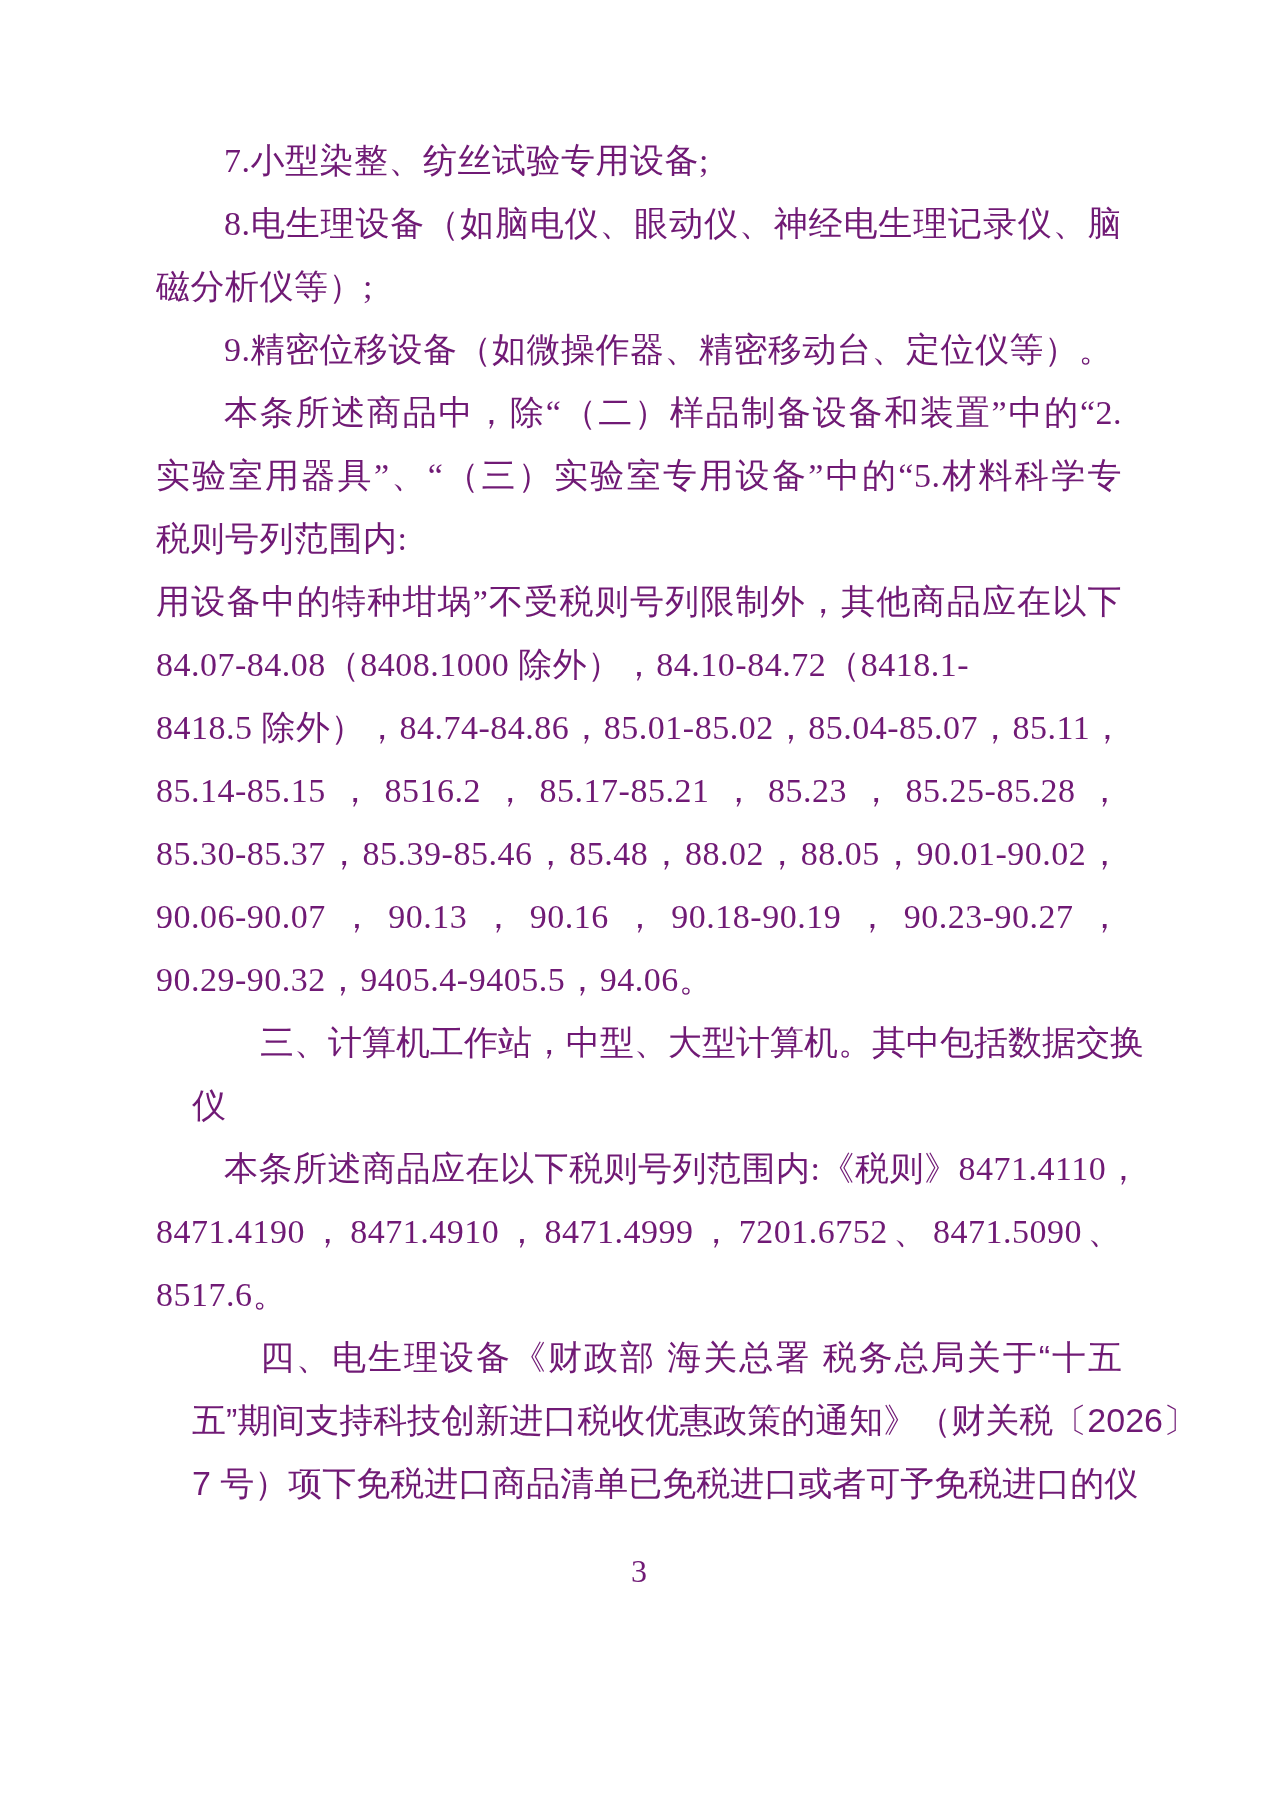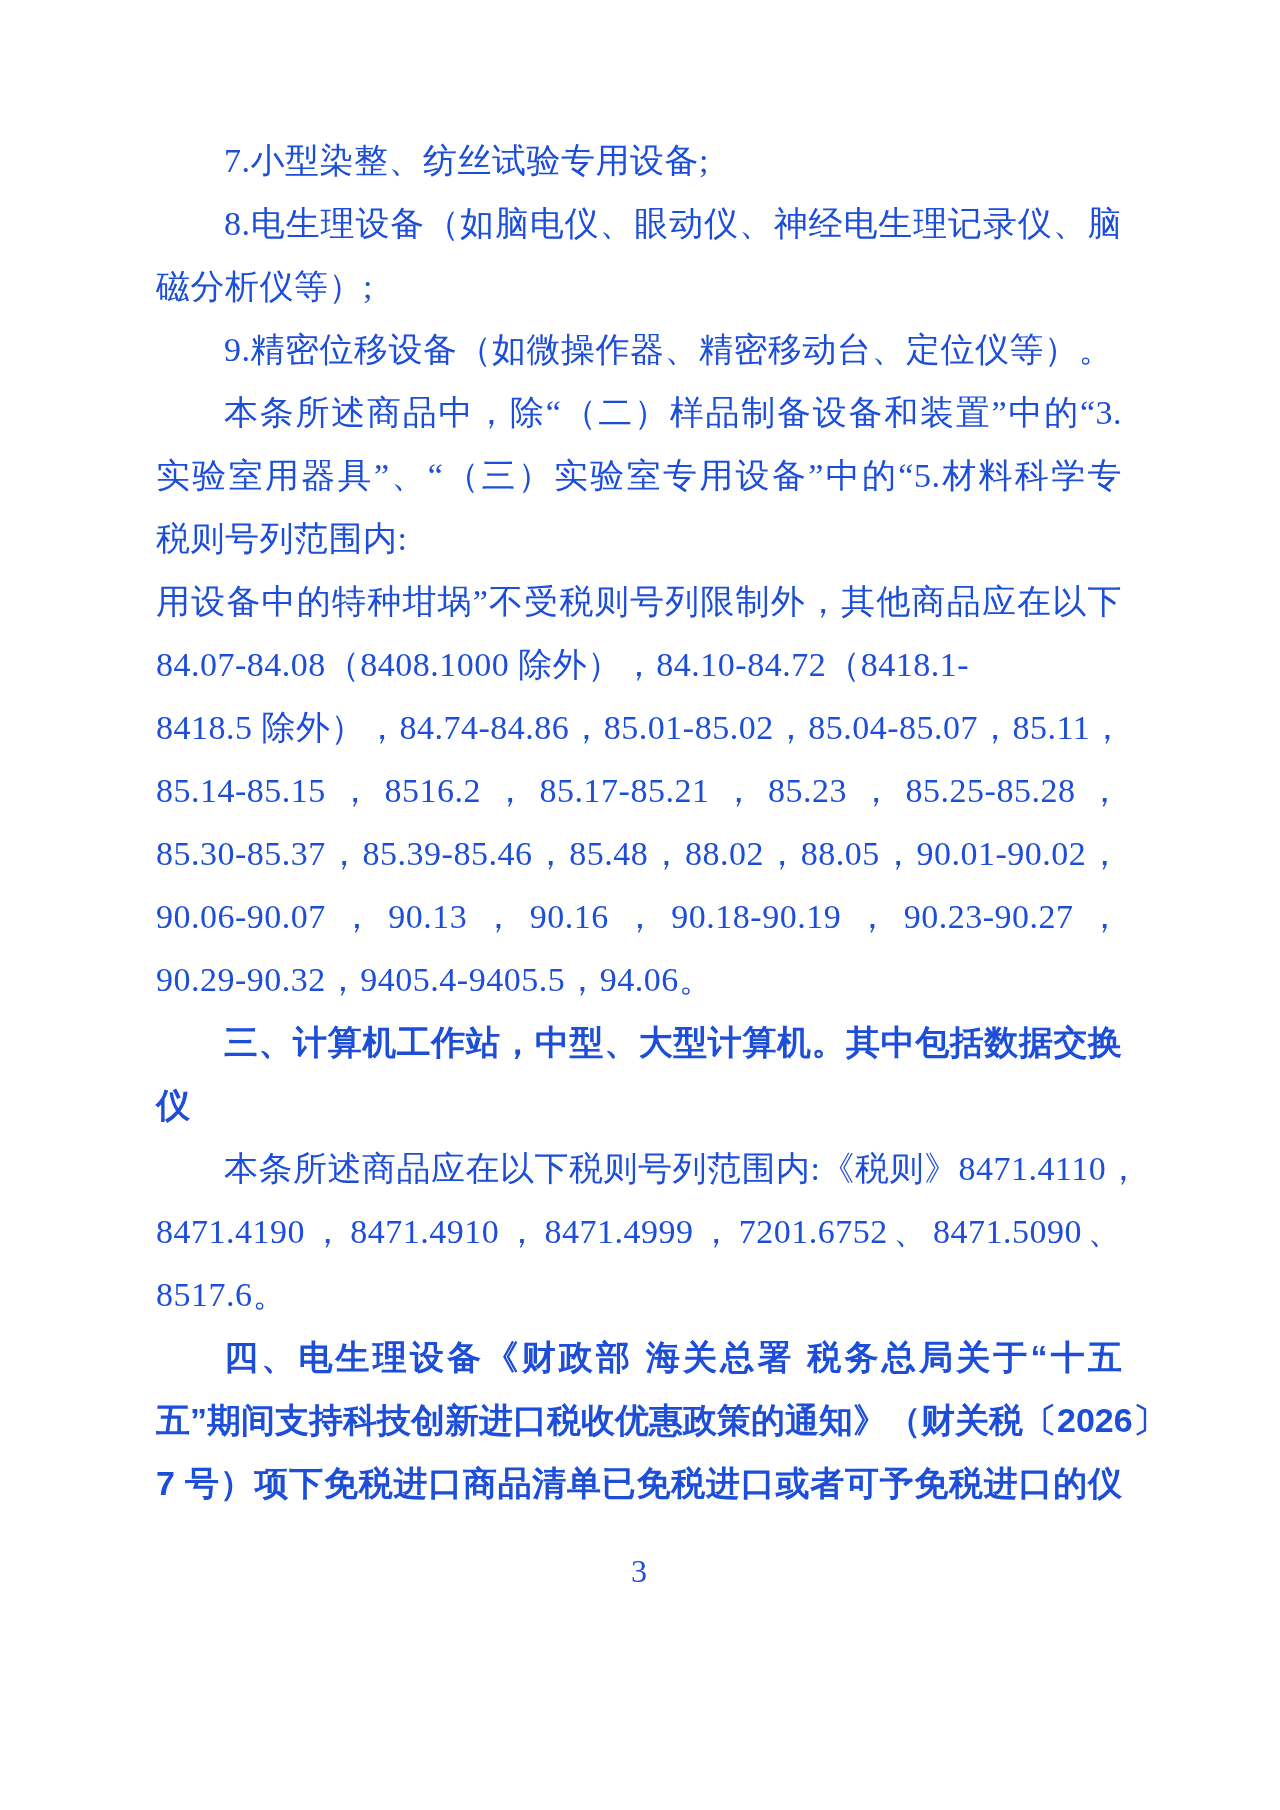"7.小型染整、纺丝试验专用设备;" .page { color: #1d4ed8 -> #701a75 }
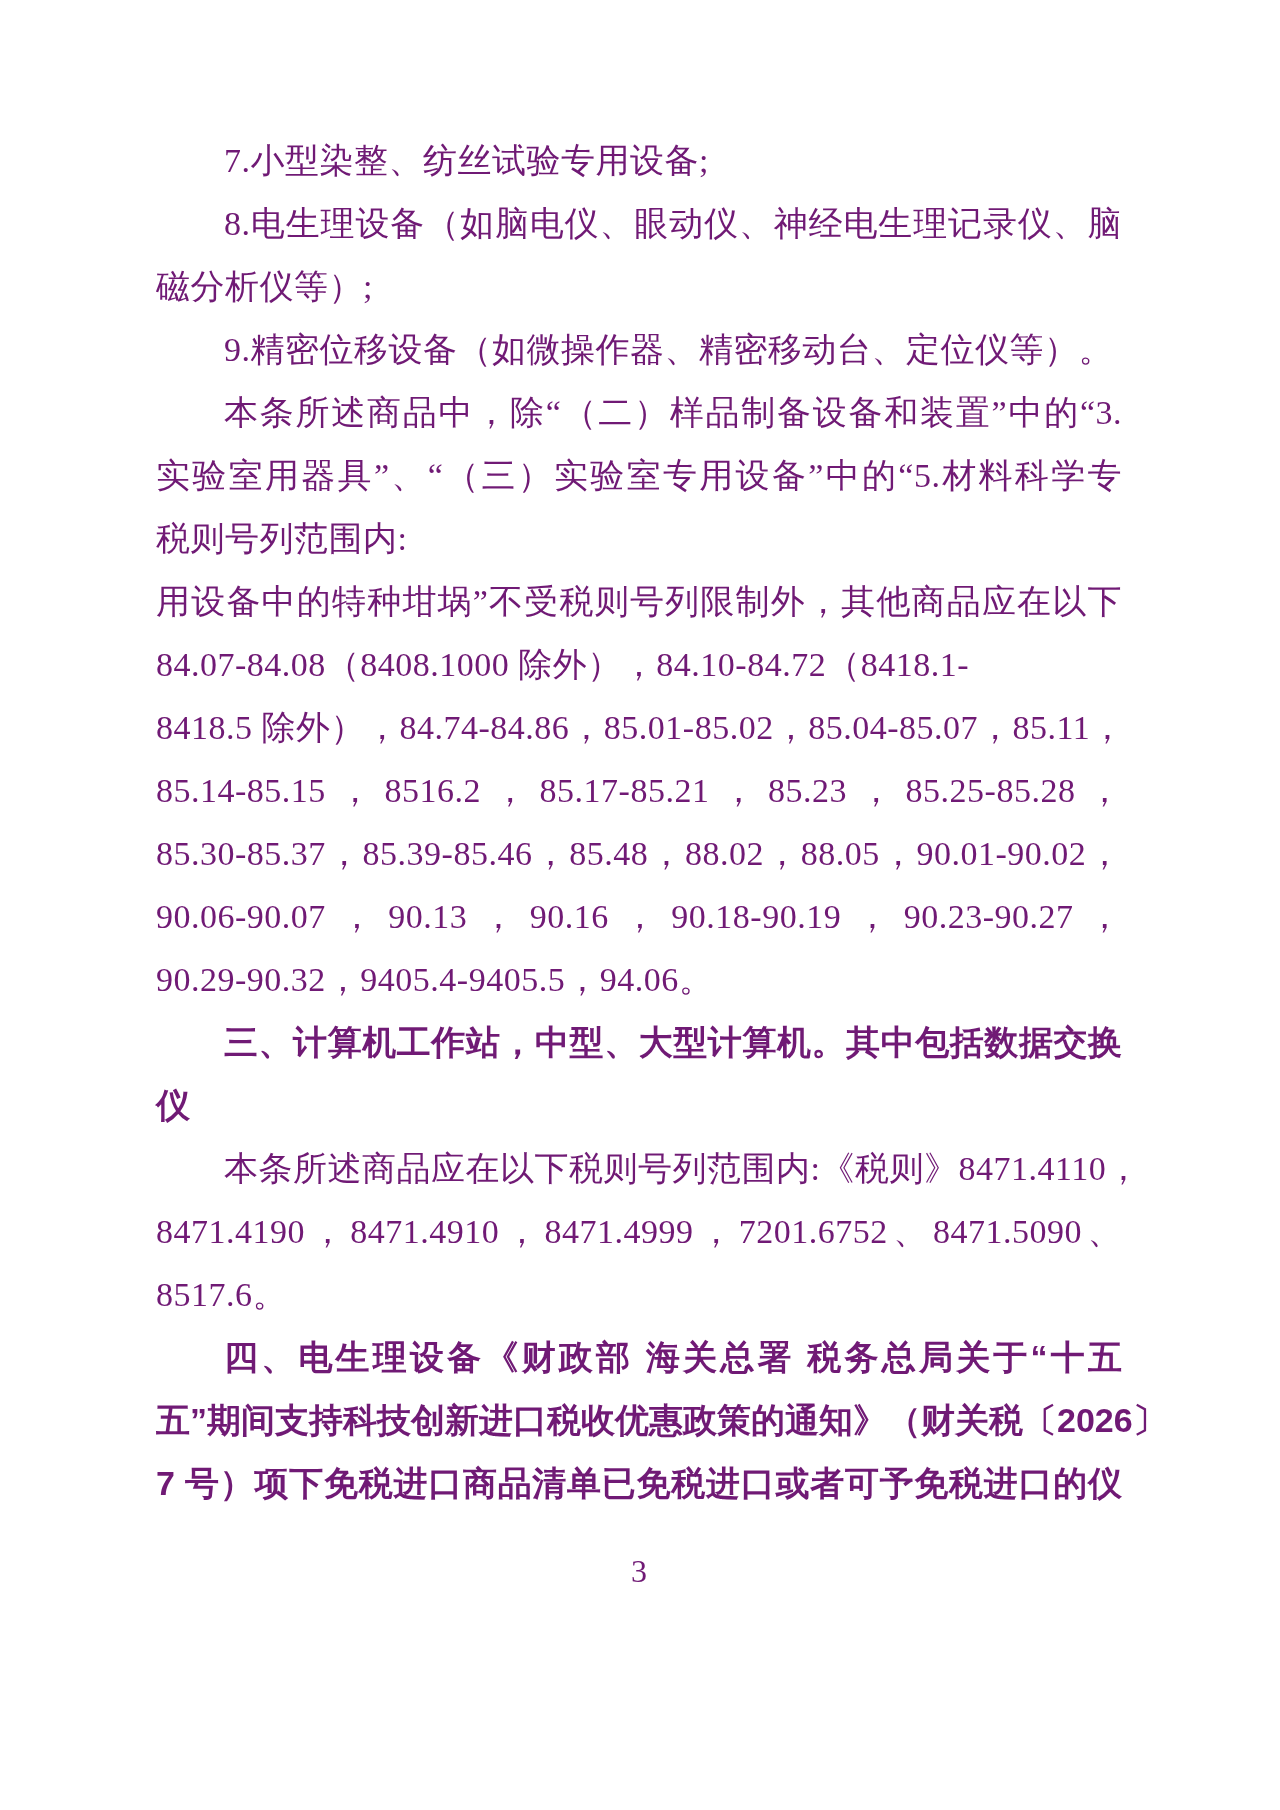"本条所述商品中，除“（二）样品制备设备和装置”中的“3." div.line { text: 3 -> 2 }
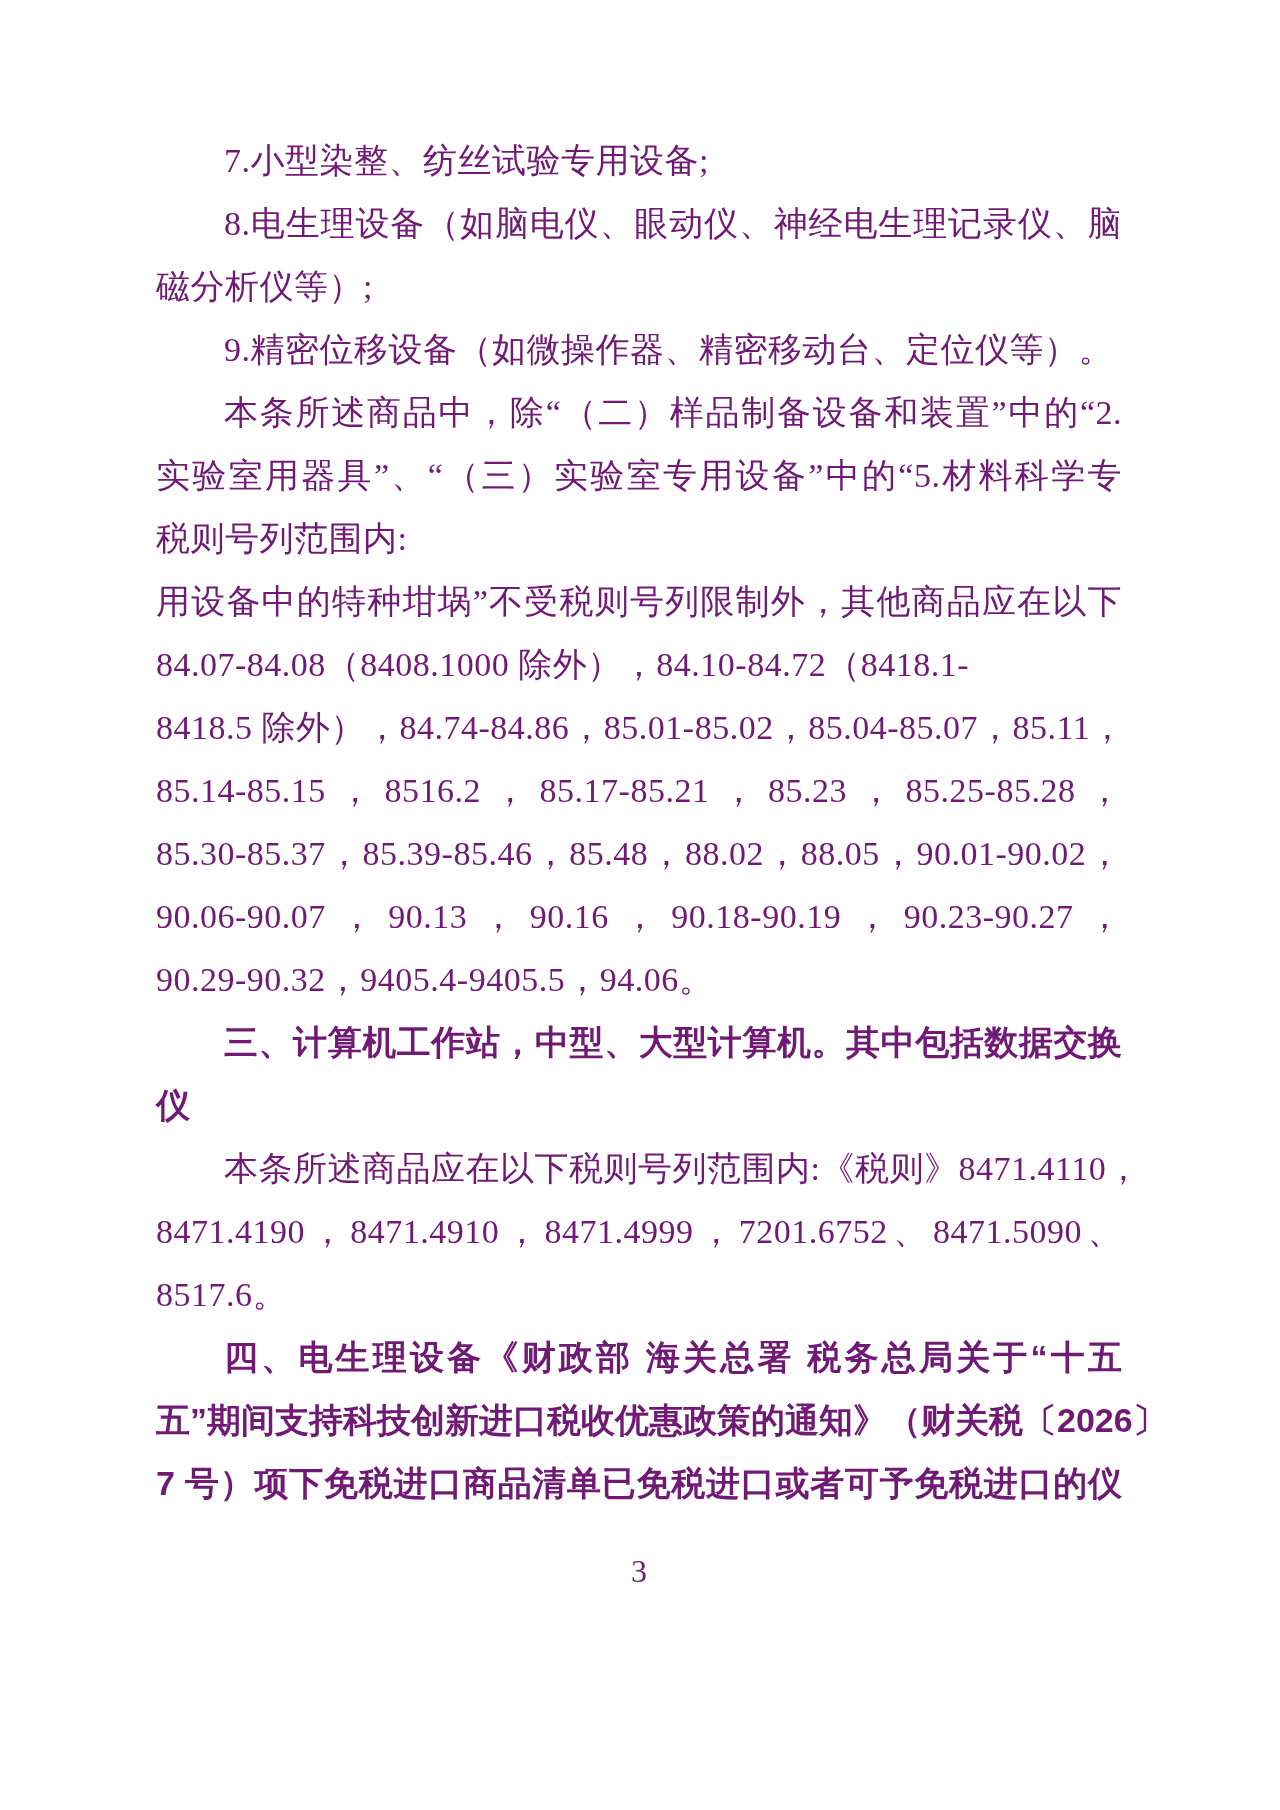"三、计算机工作站，中型、大型计算机。其中包括数据交换" .line.bold { font-weight: 700 -> 400; margin-left: none -> 36px }
